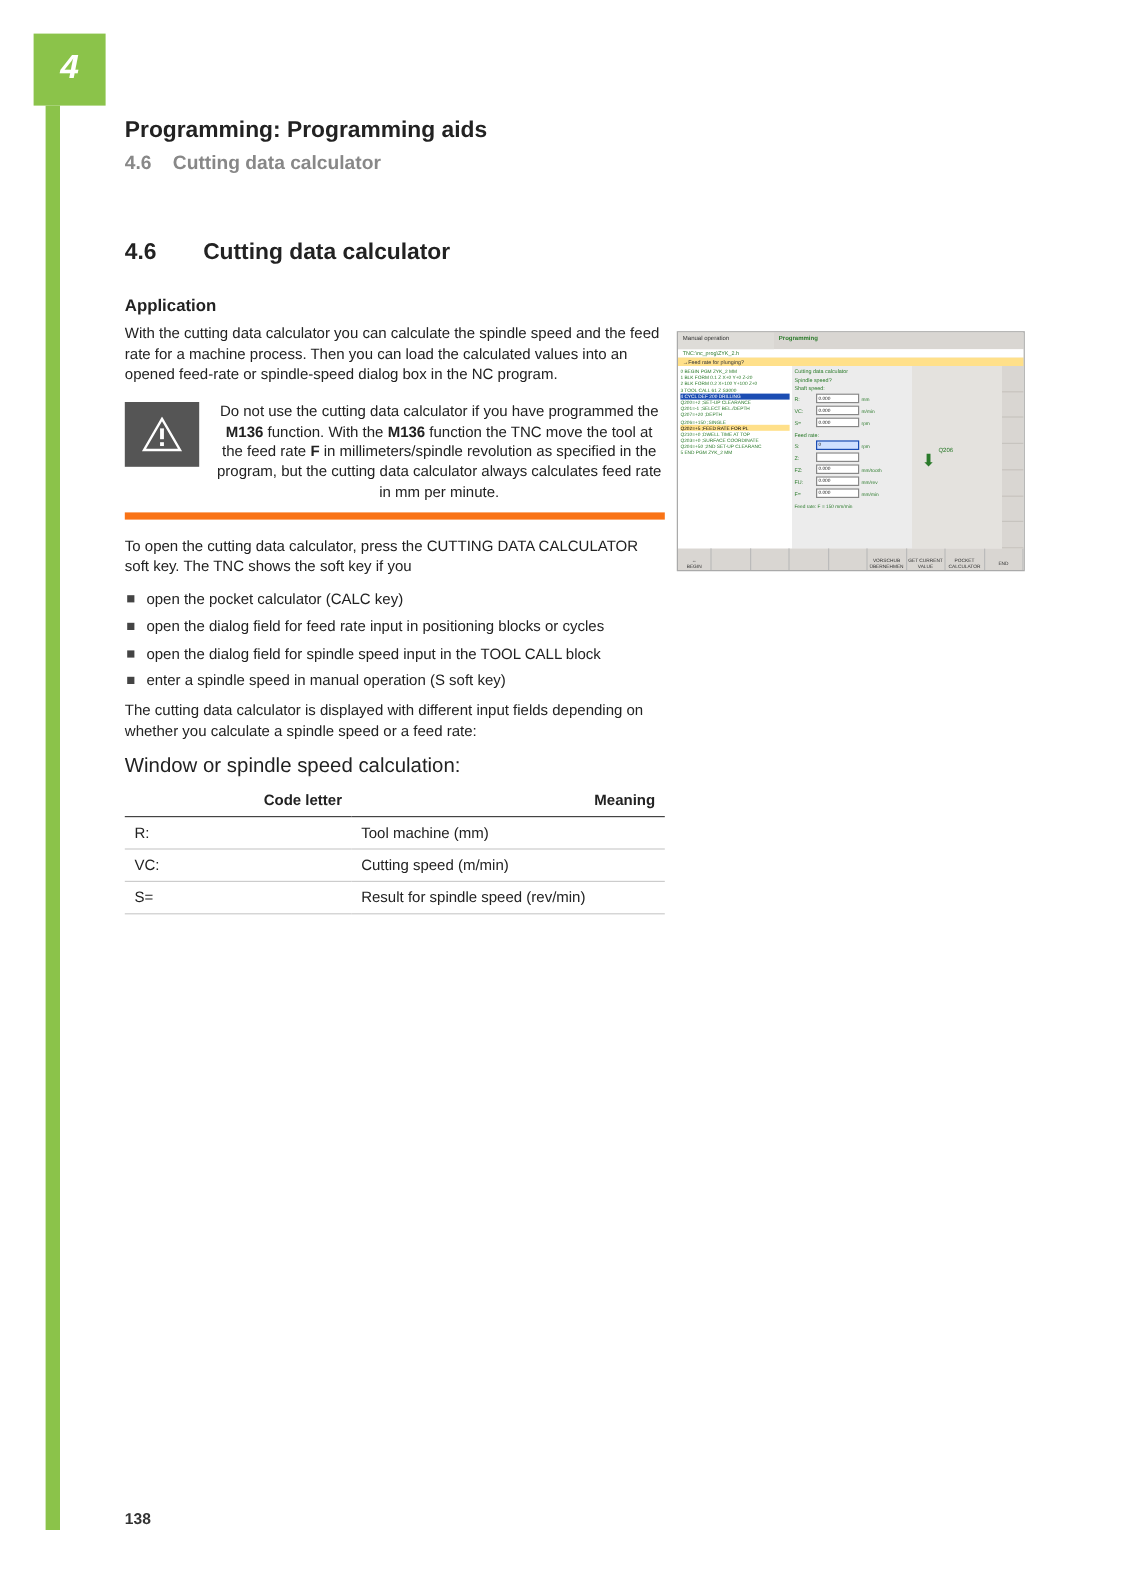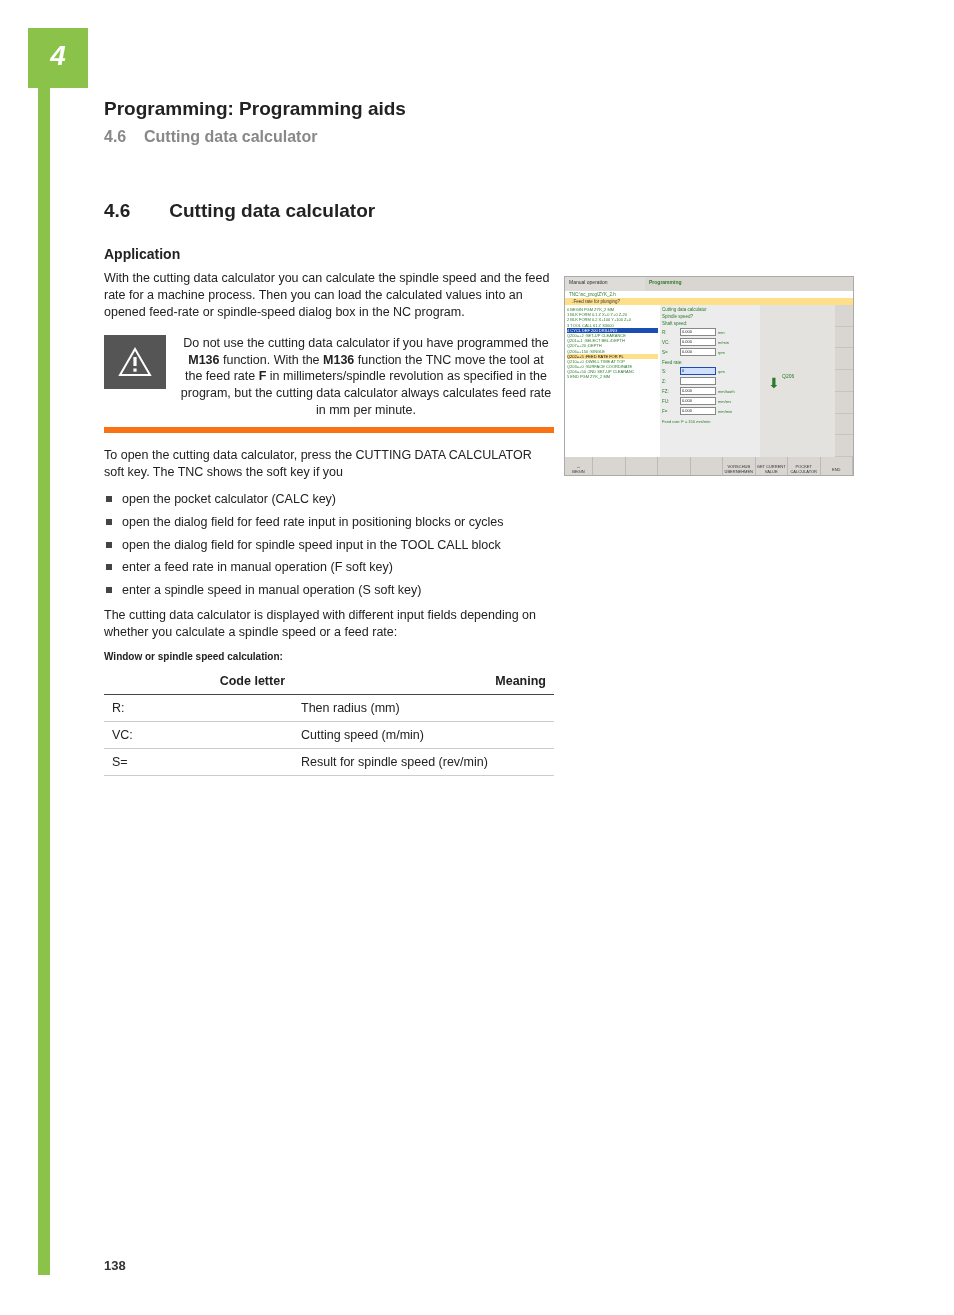"enter a feed rate in" li { html: <li>enter a feed rate in manual operation (F soft key)</li> -> none }
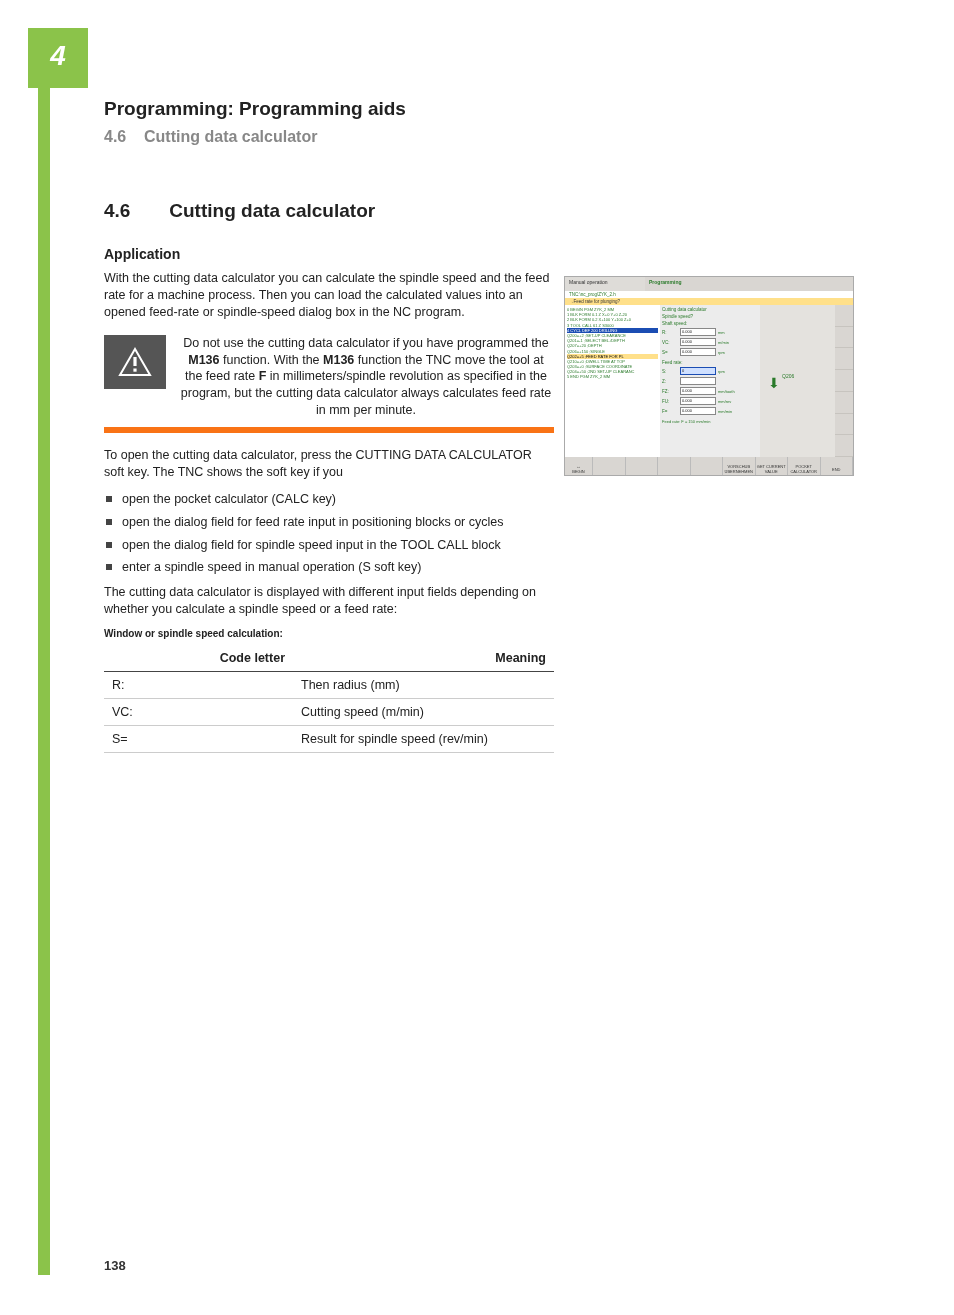"Window or spindle speed calculation:" .tablecaption { font-size: 10px -> 17px; font-weight: bold -> normal }
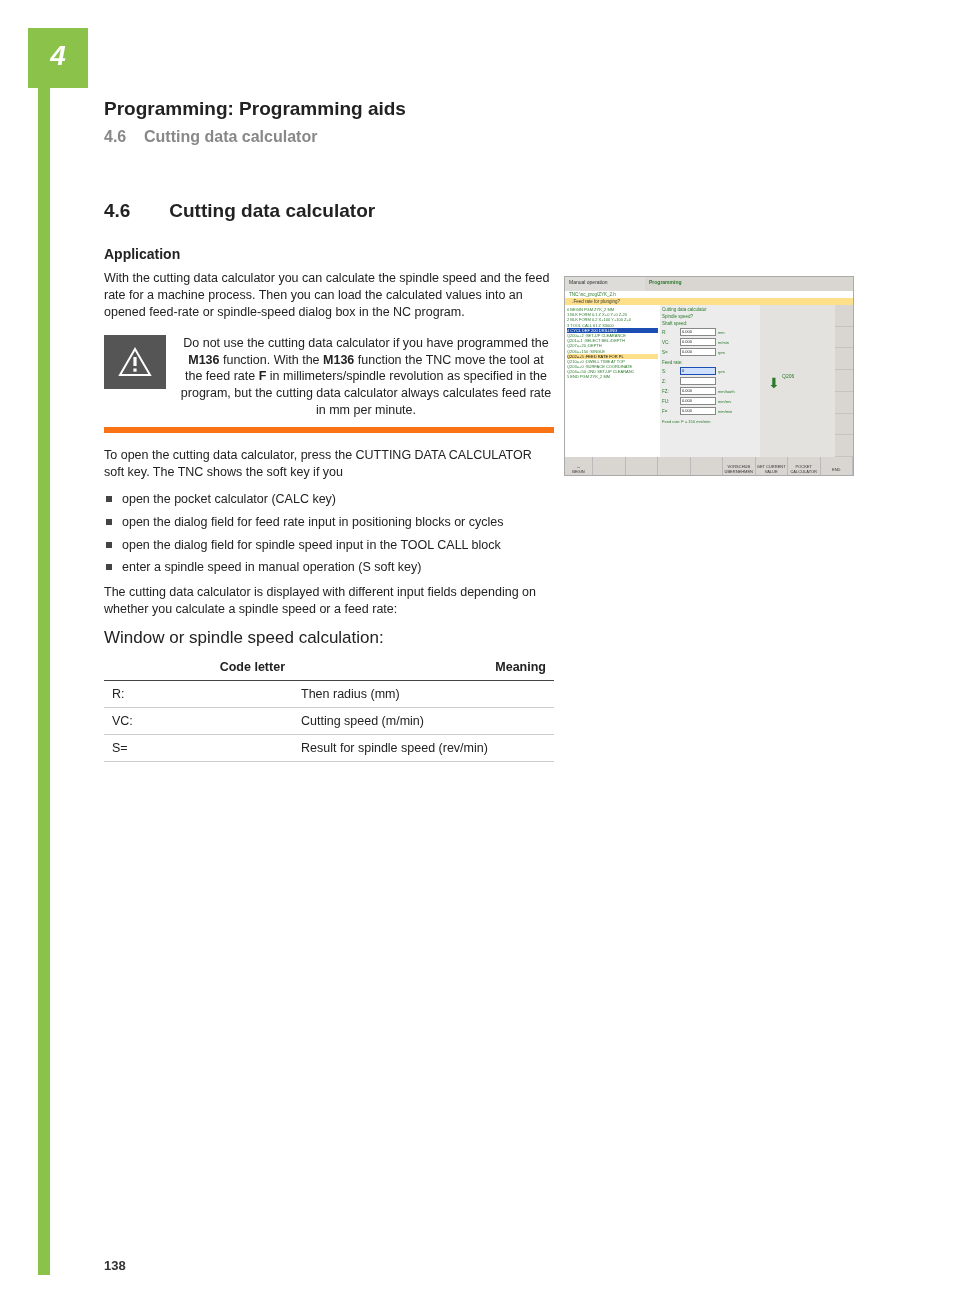"Then radius (mm)" td { text: Then radius -> Tool machine }
